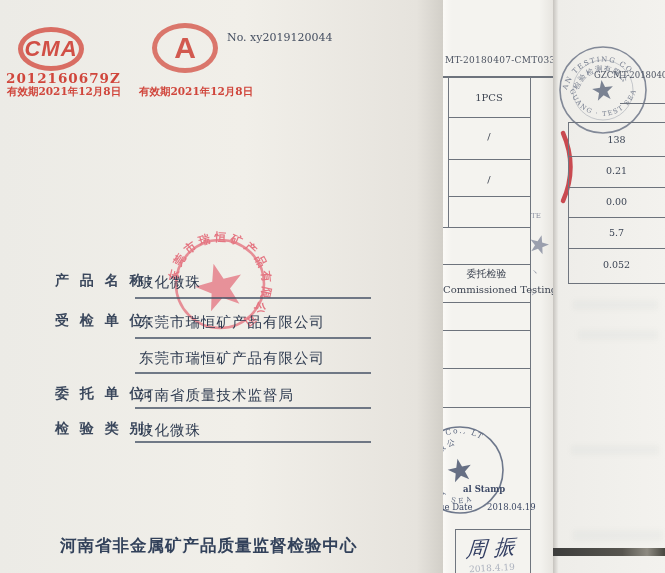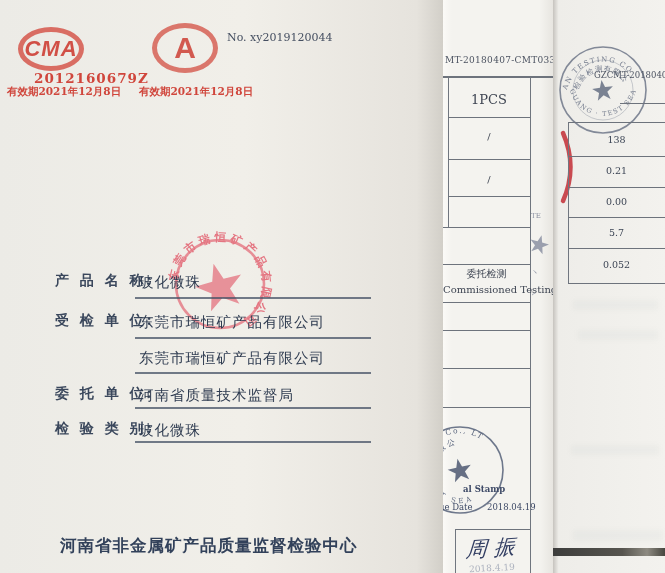"2012160679Z" .cma-no { margin-left: 28px -> none }
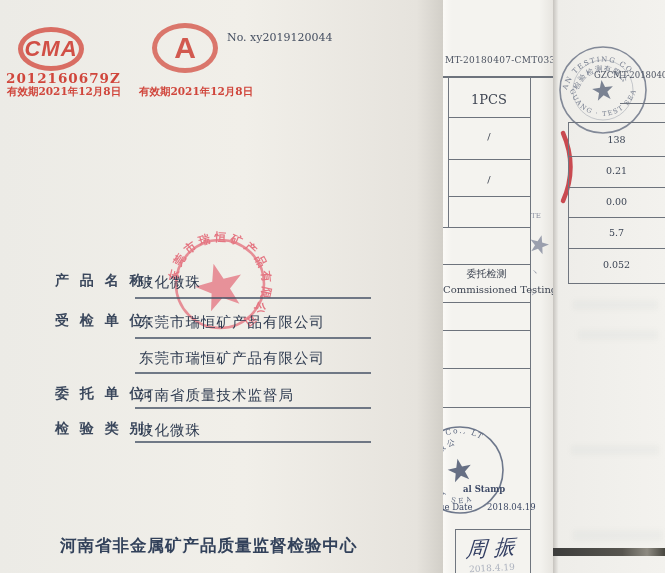"1PCS" div.cell { font-size: 13px -> 10px }
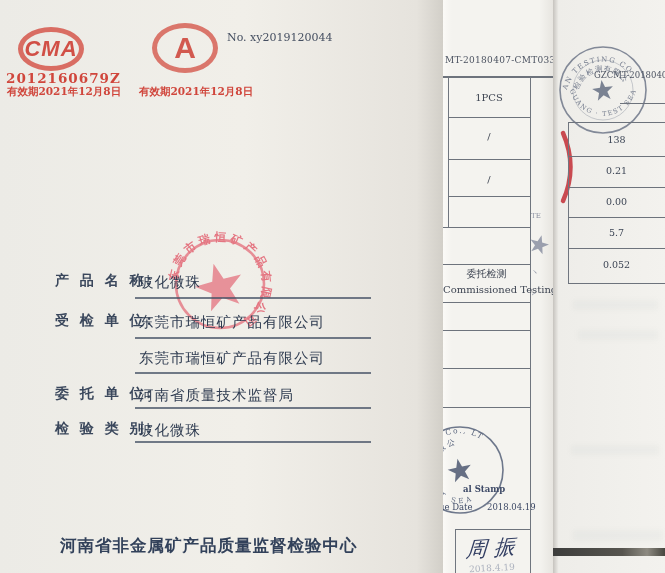"委托检测" div.cell { text: 测 -> 验 }
